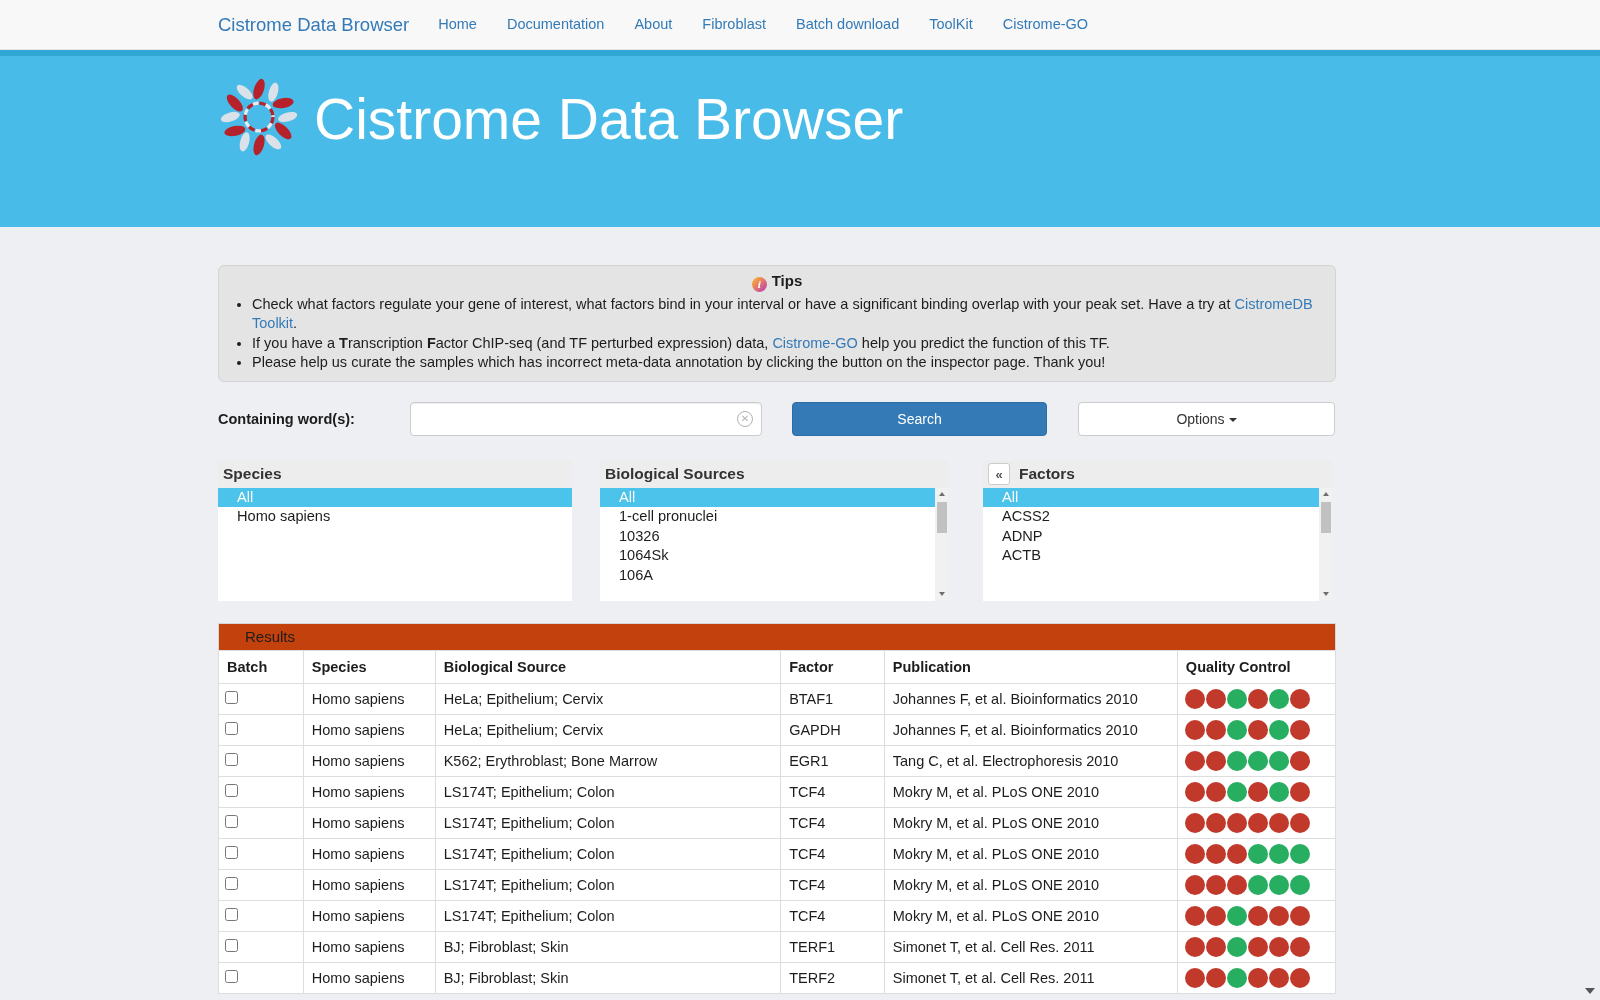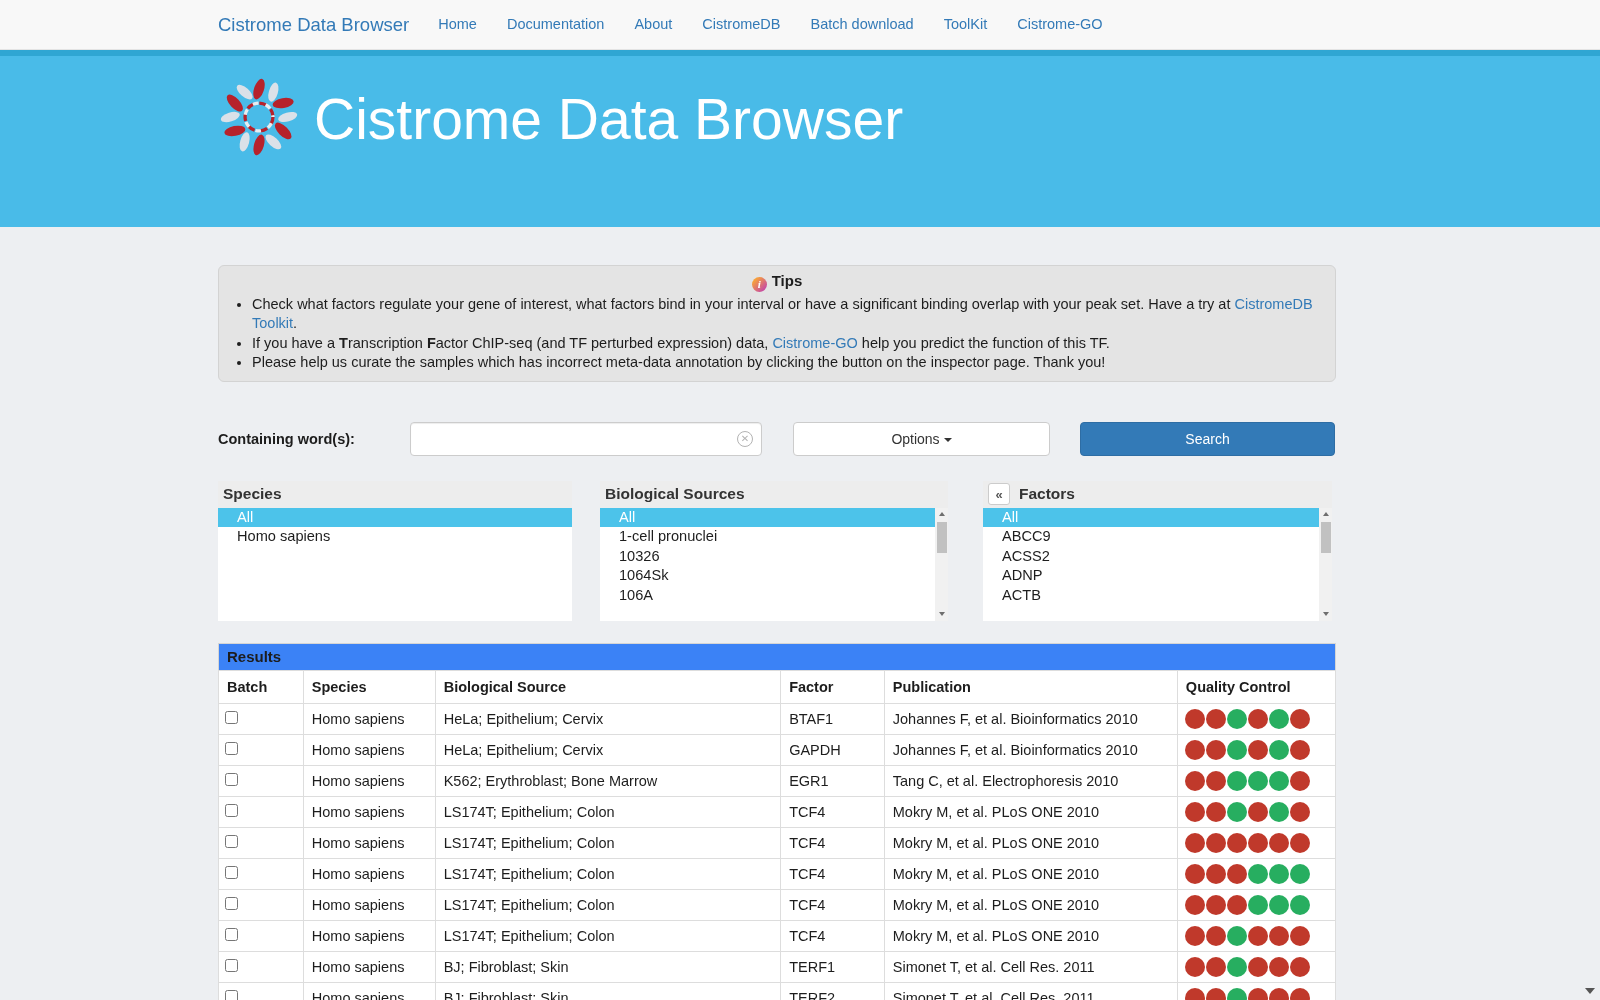"CistromeDB" a { text: CistromeDB -> Fibroblast }
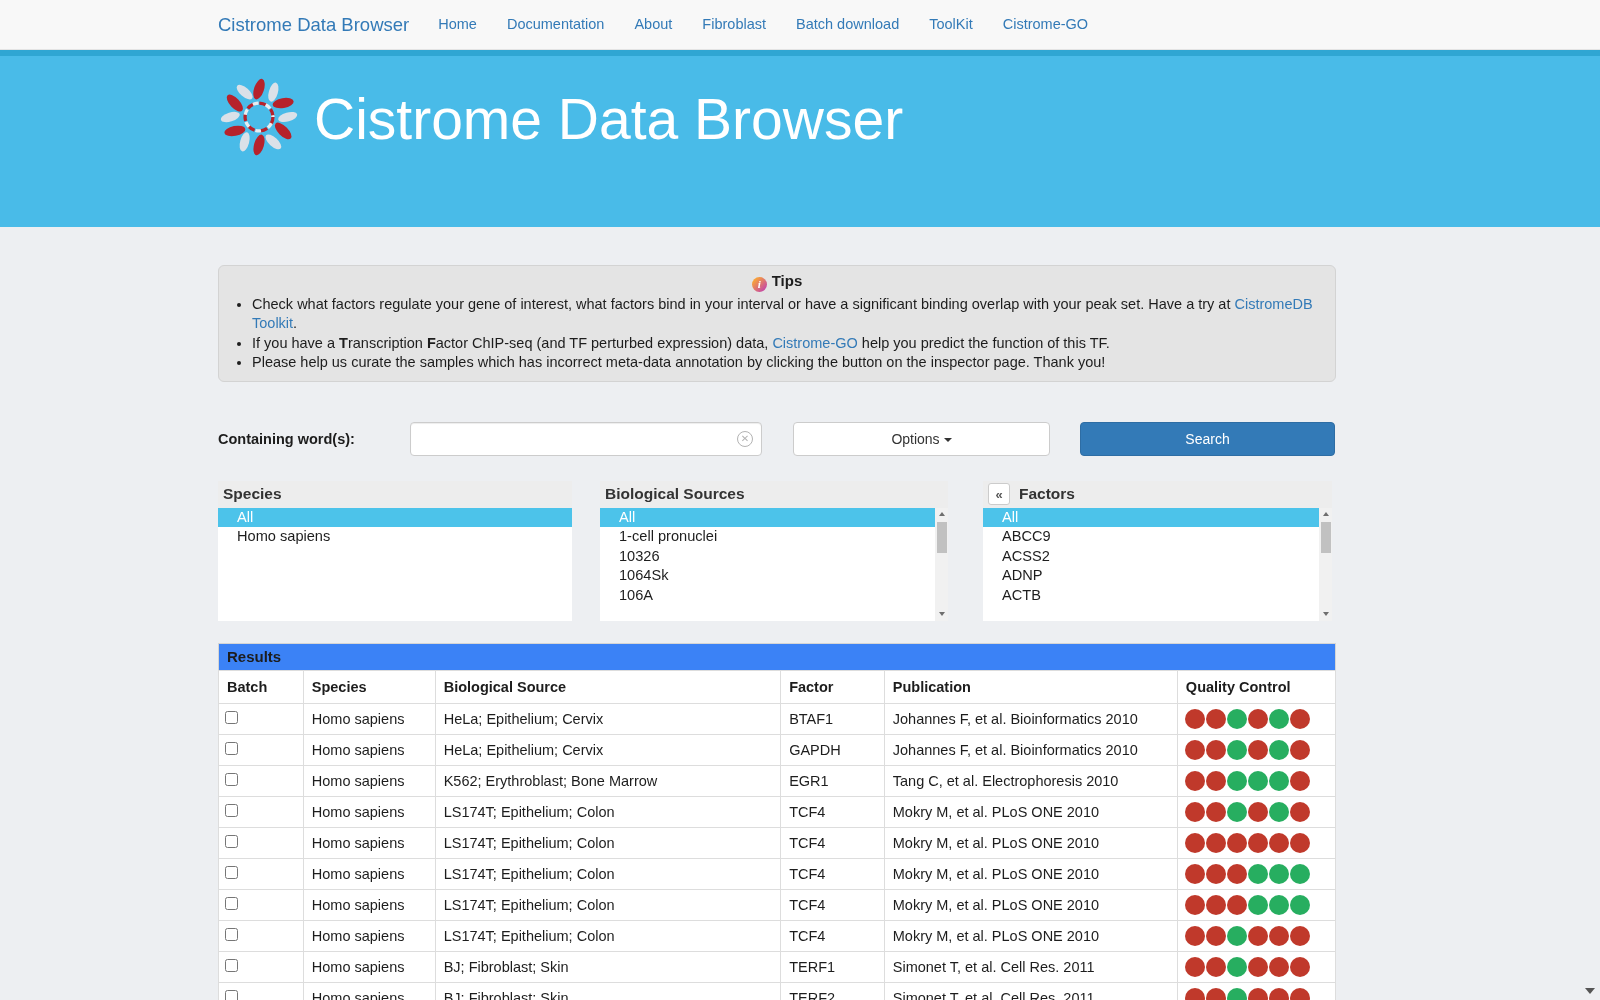"Containing word(s):" .search-row { margin-top: 40px -> 20px }
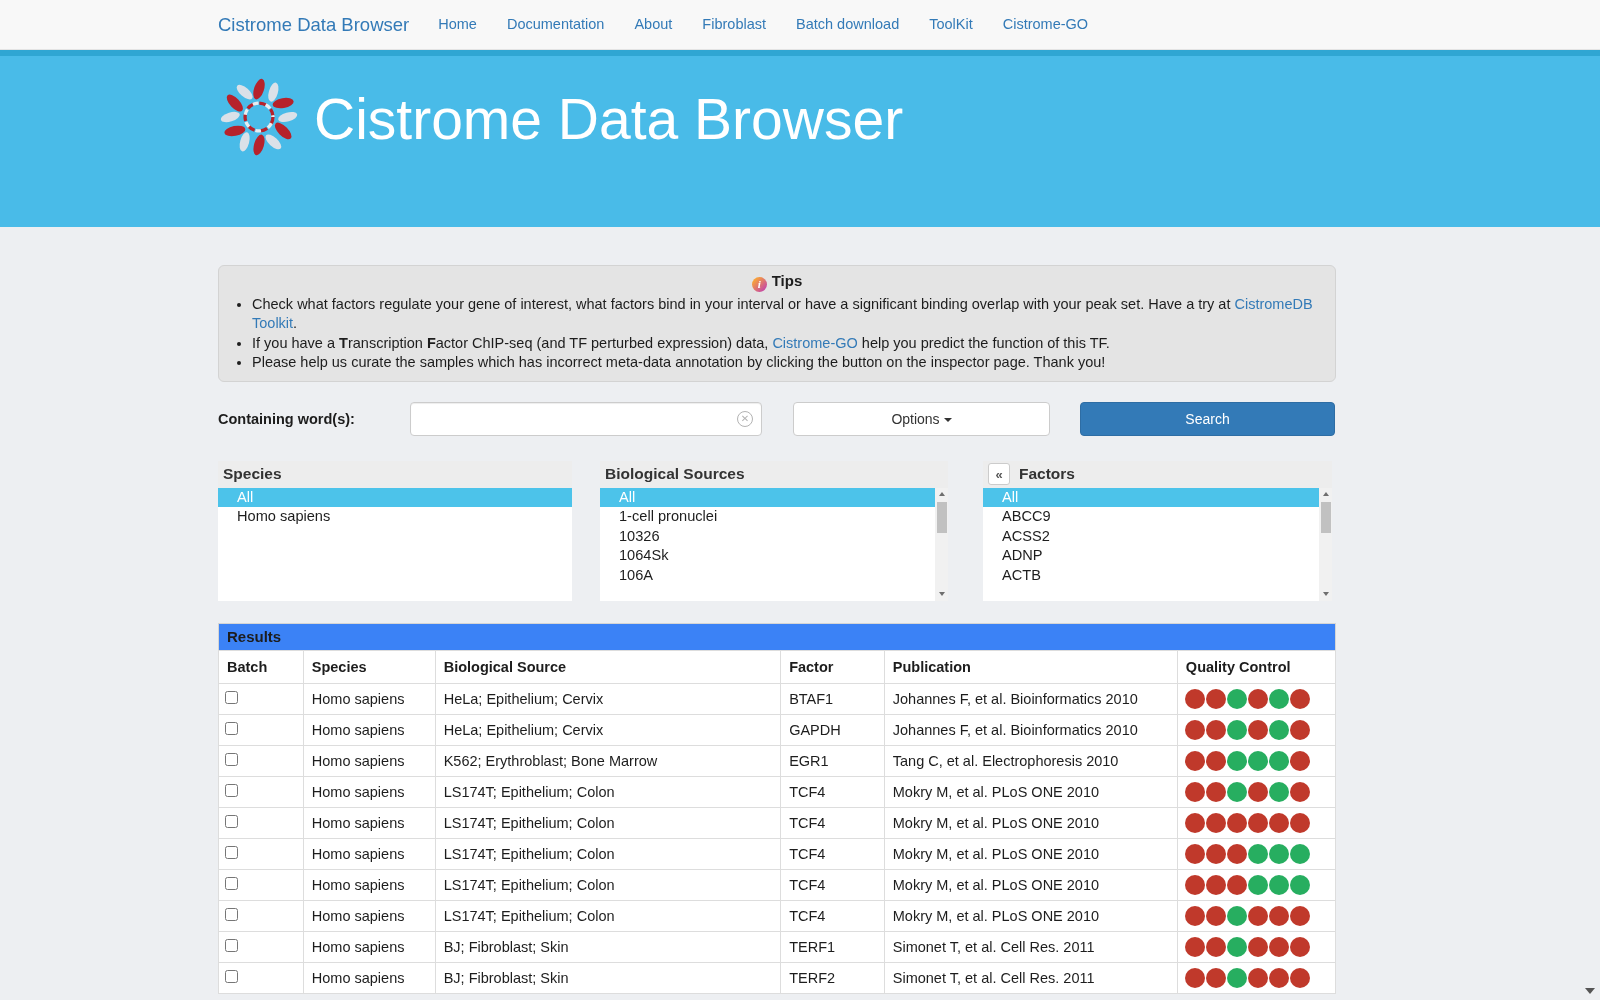"Options" button.btn { order: before "Search" -> after "Search" }
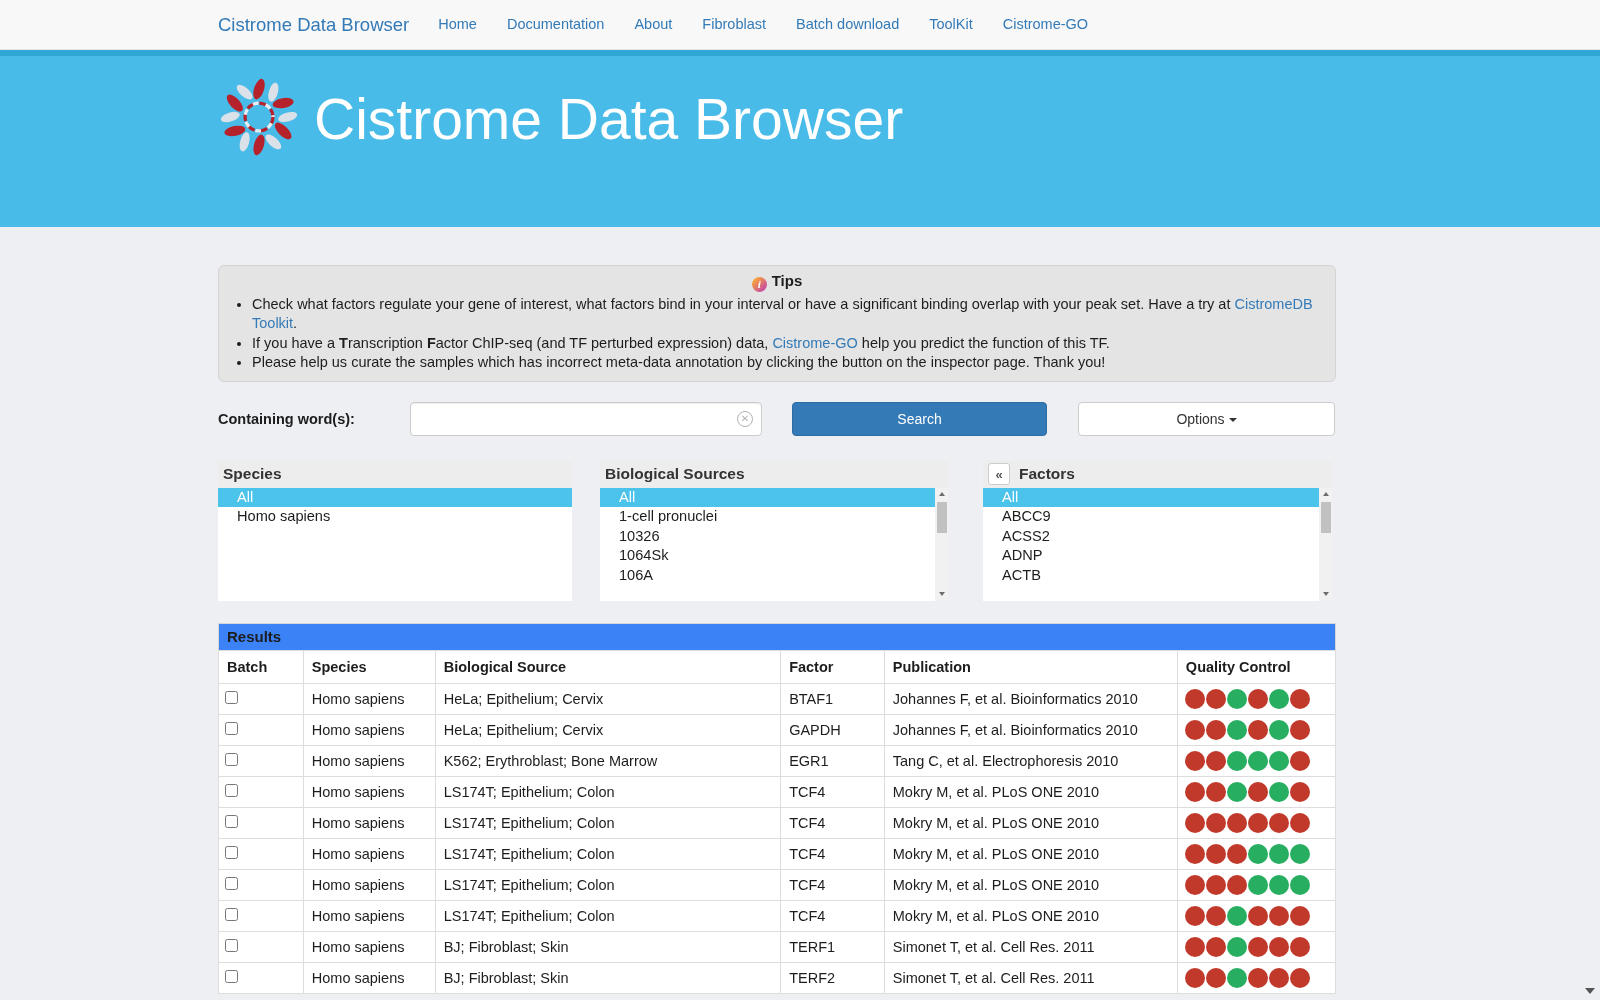"ABCC9" div.list-option { html: <div>ABCC9</div> -> none }
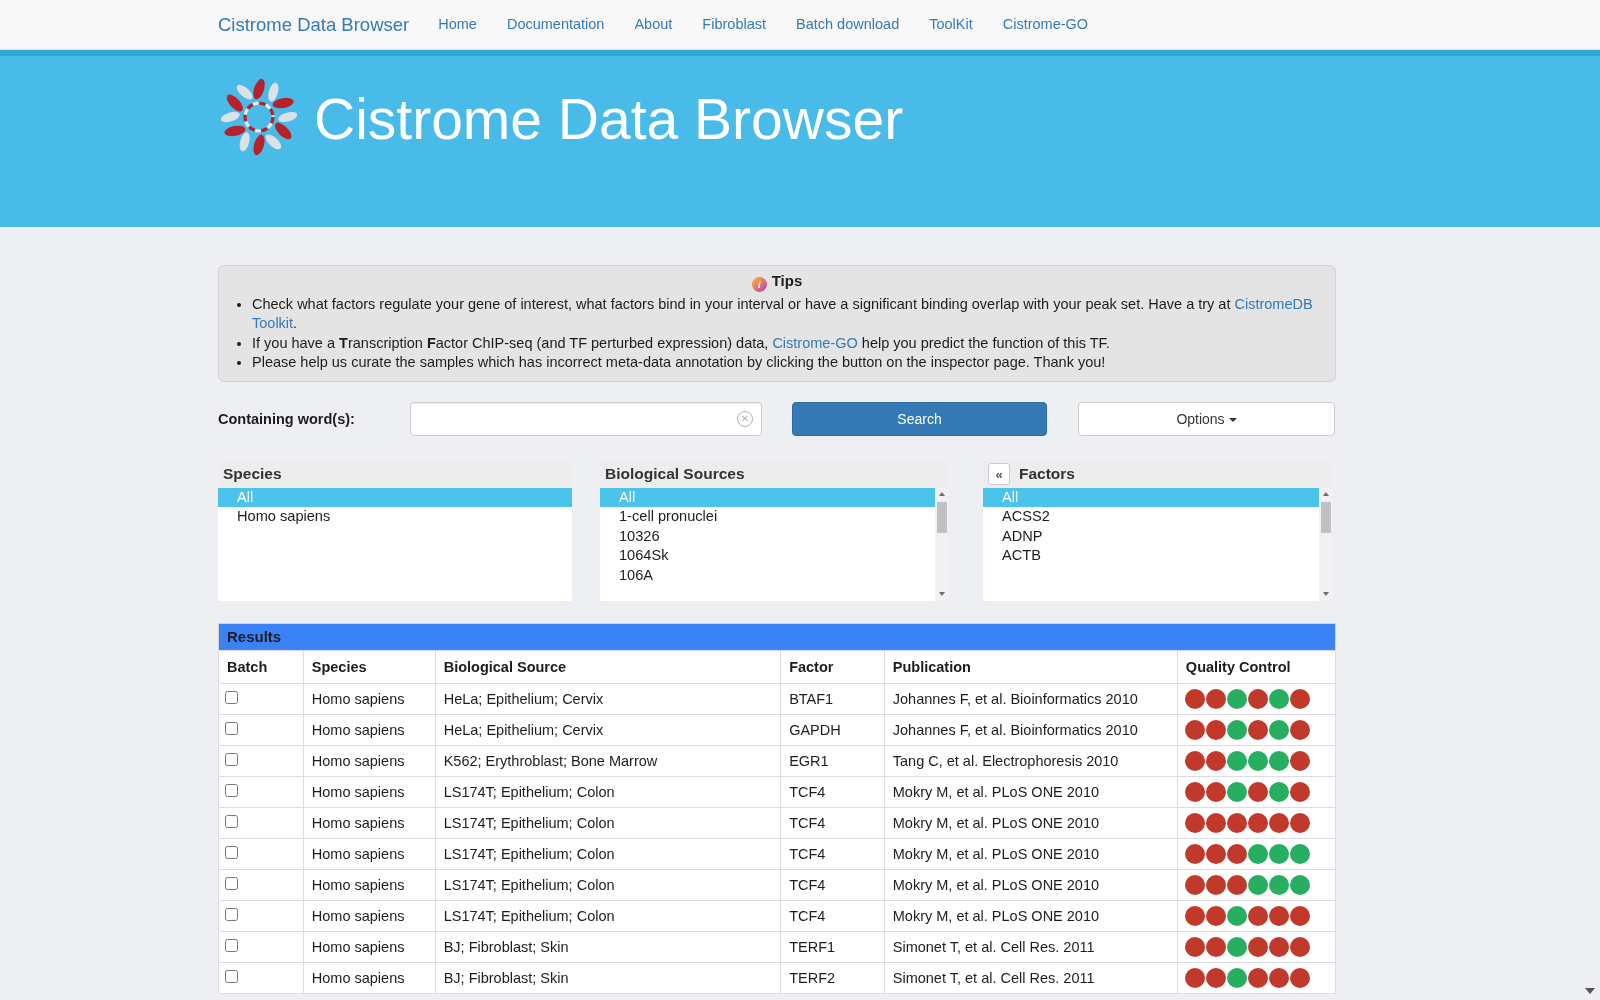"Results" .results-header { background: #3b82f6 -> #c2410c; font-weight: bold -> normal; padding-left: 8px -> 26px }
